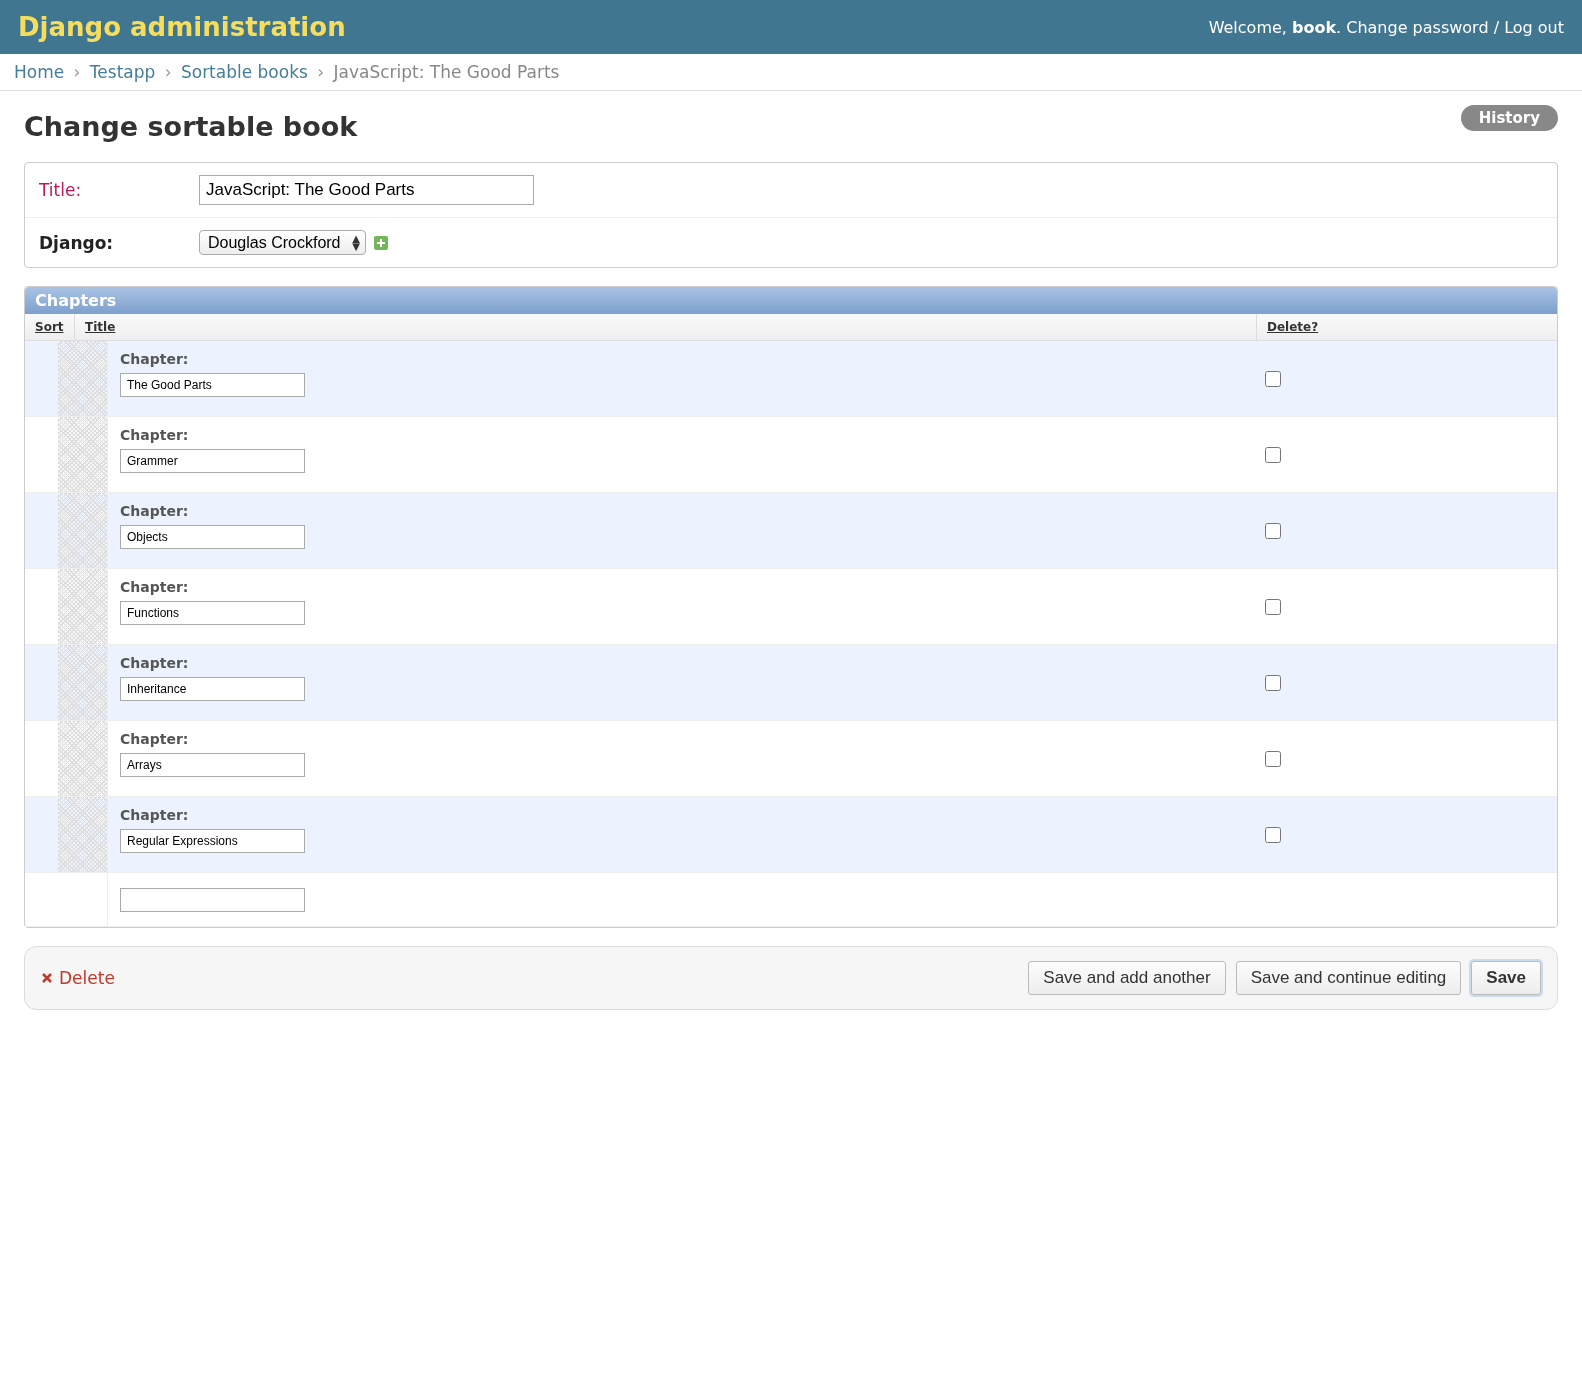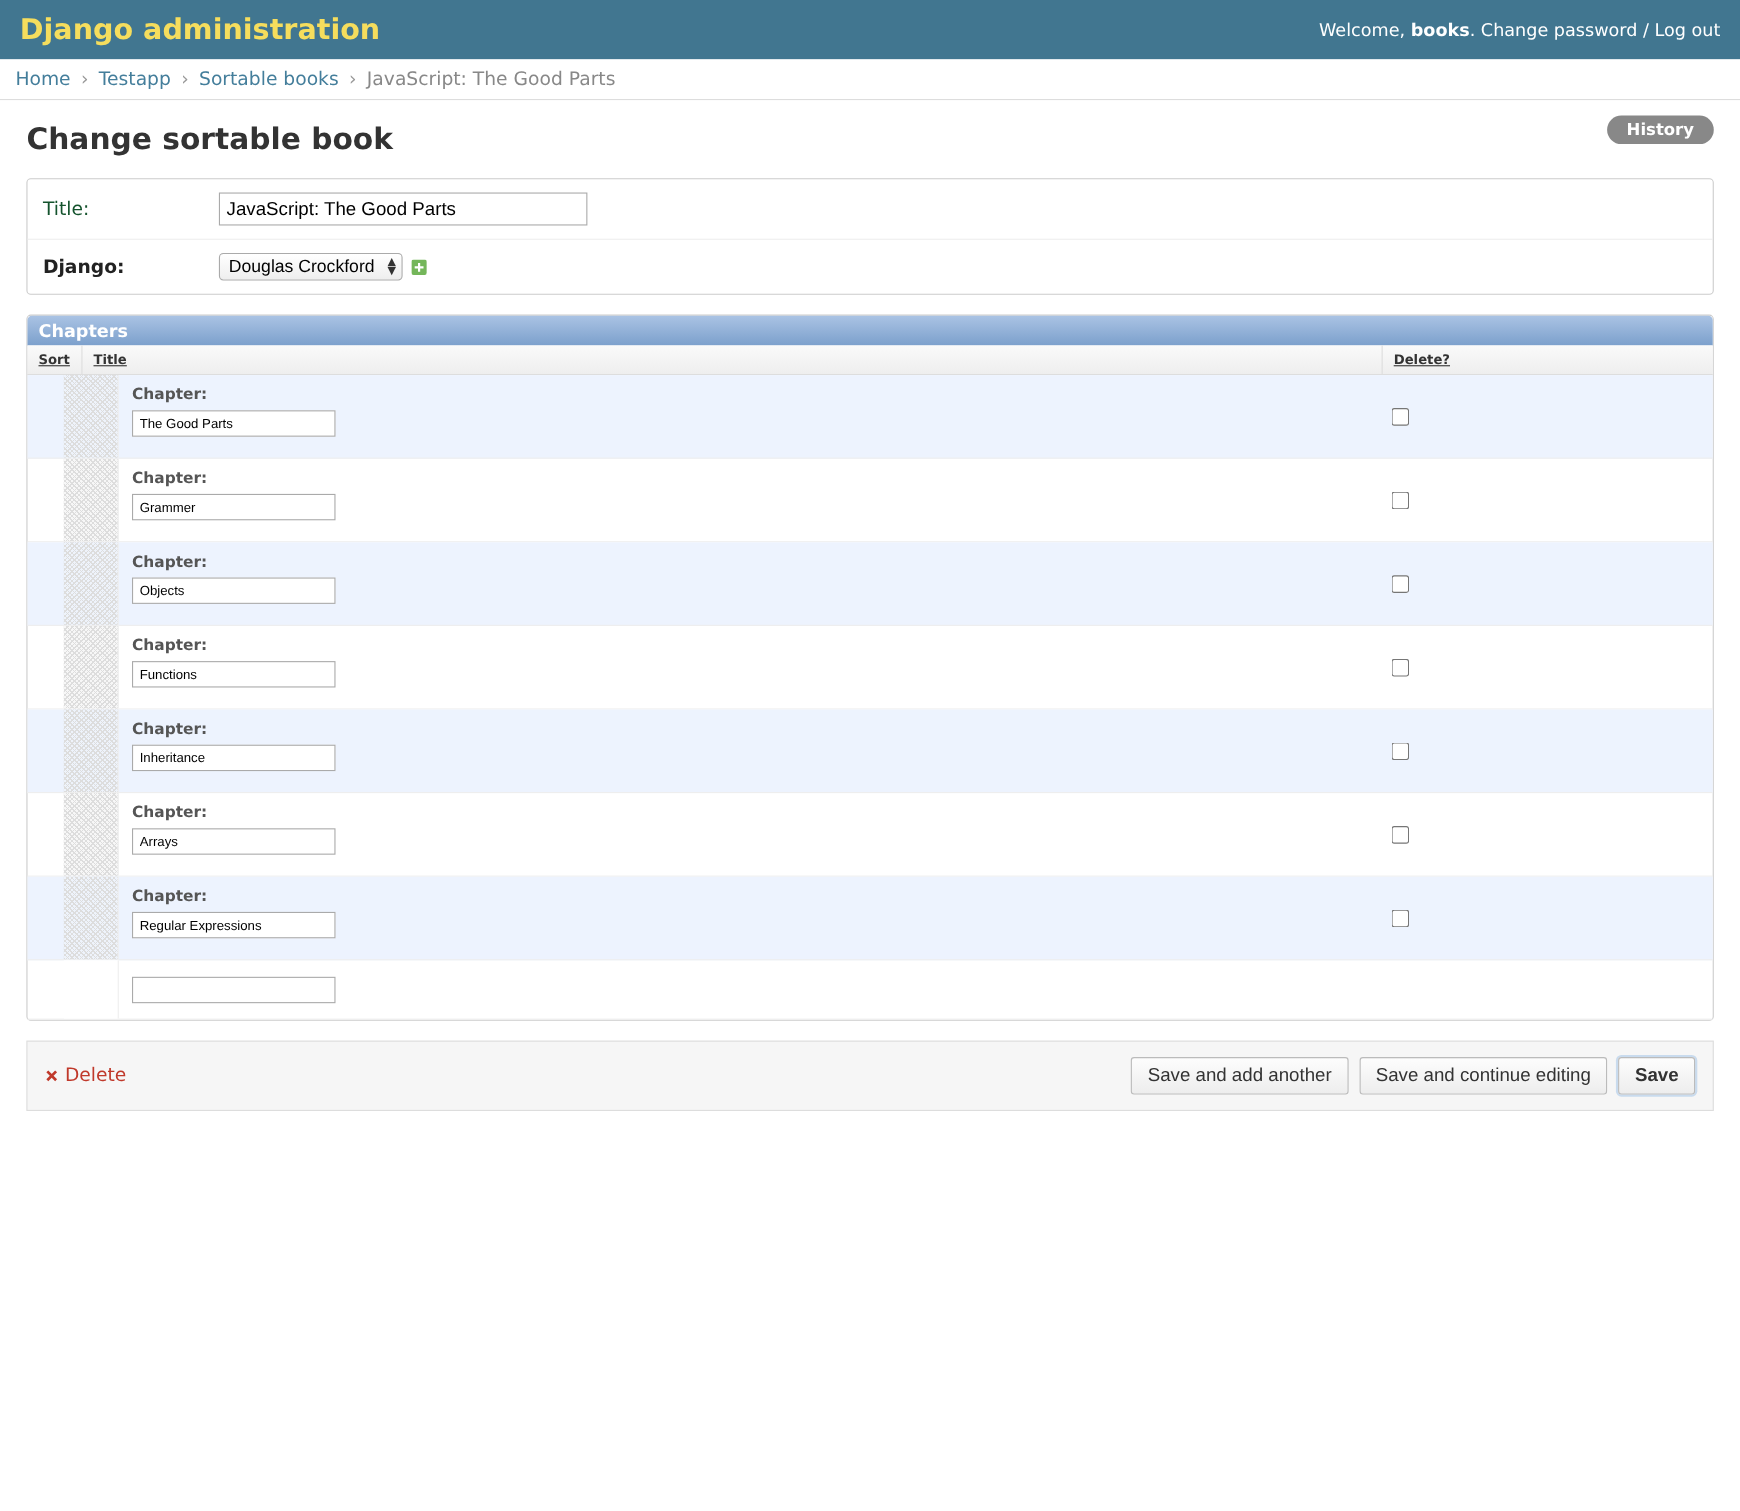"books" strong { text: books -> book }
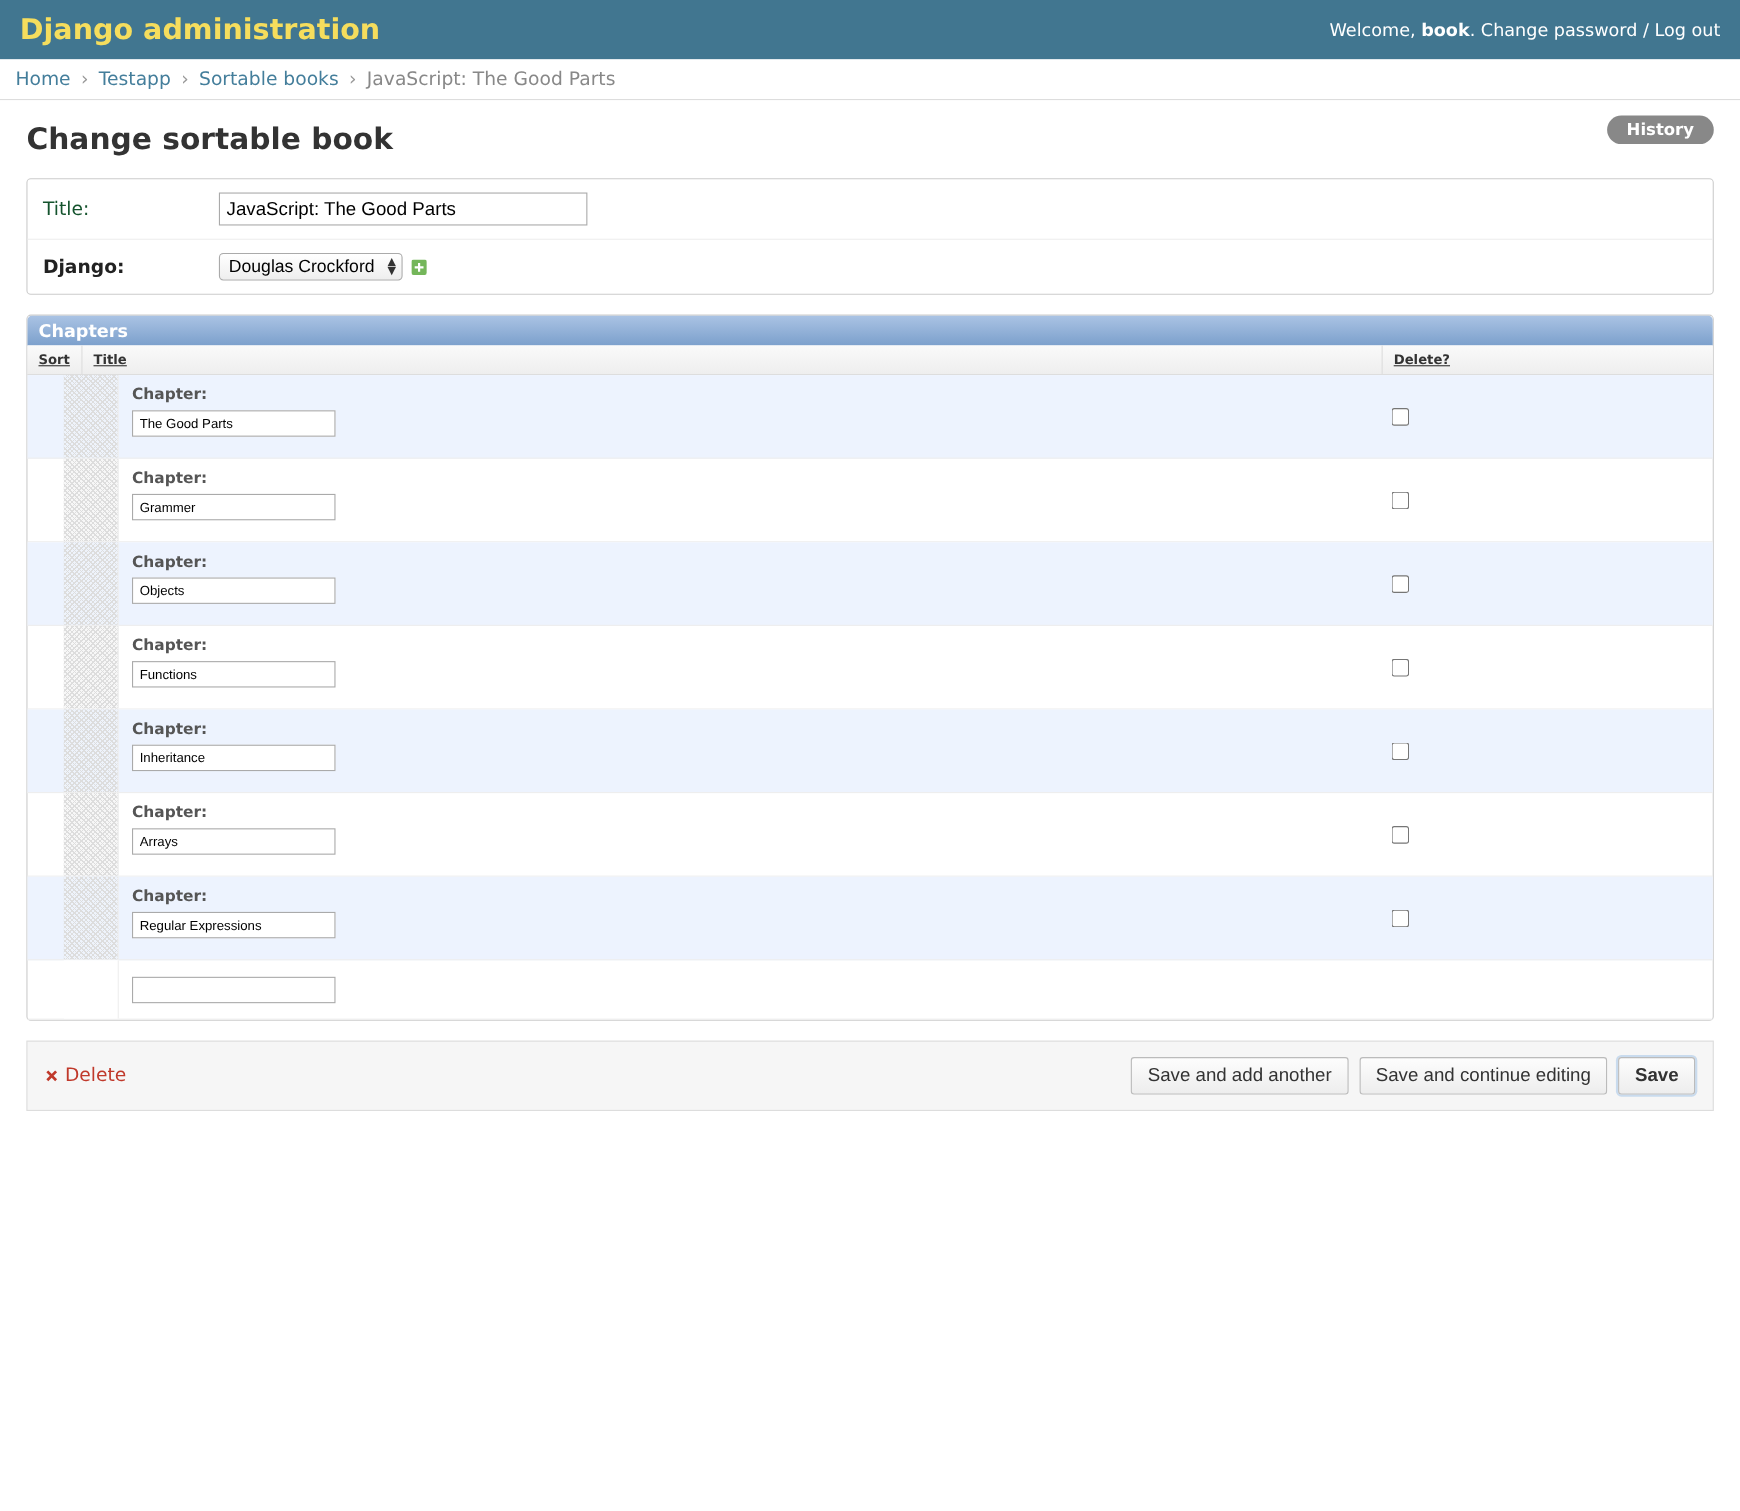"Title:" .form-row label { color: #14532d -> #be185d }
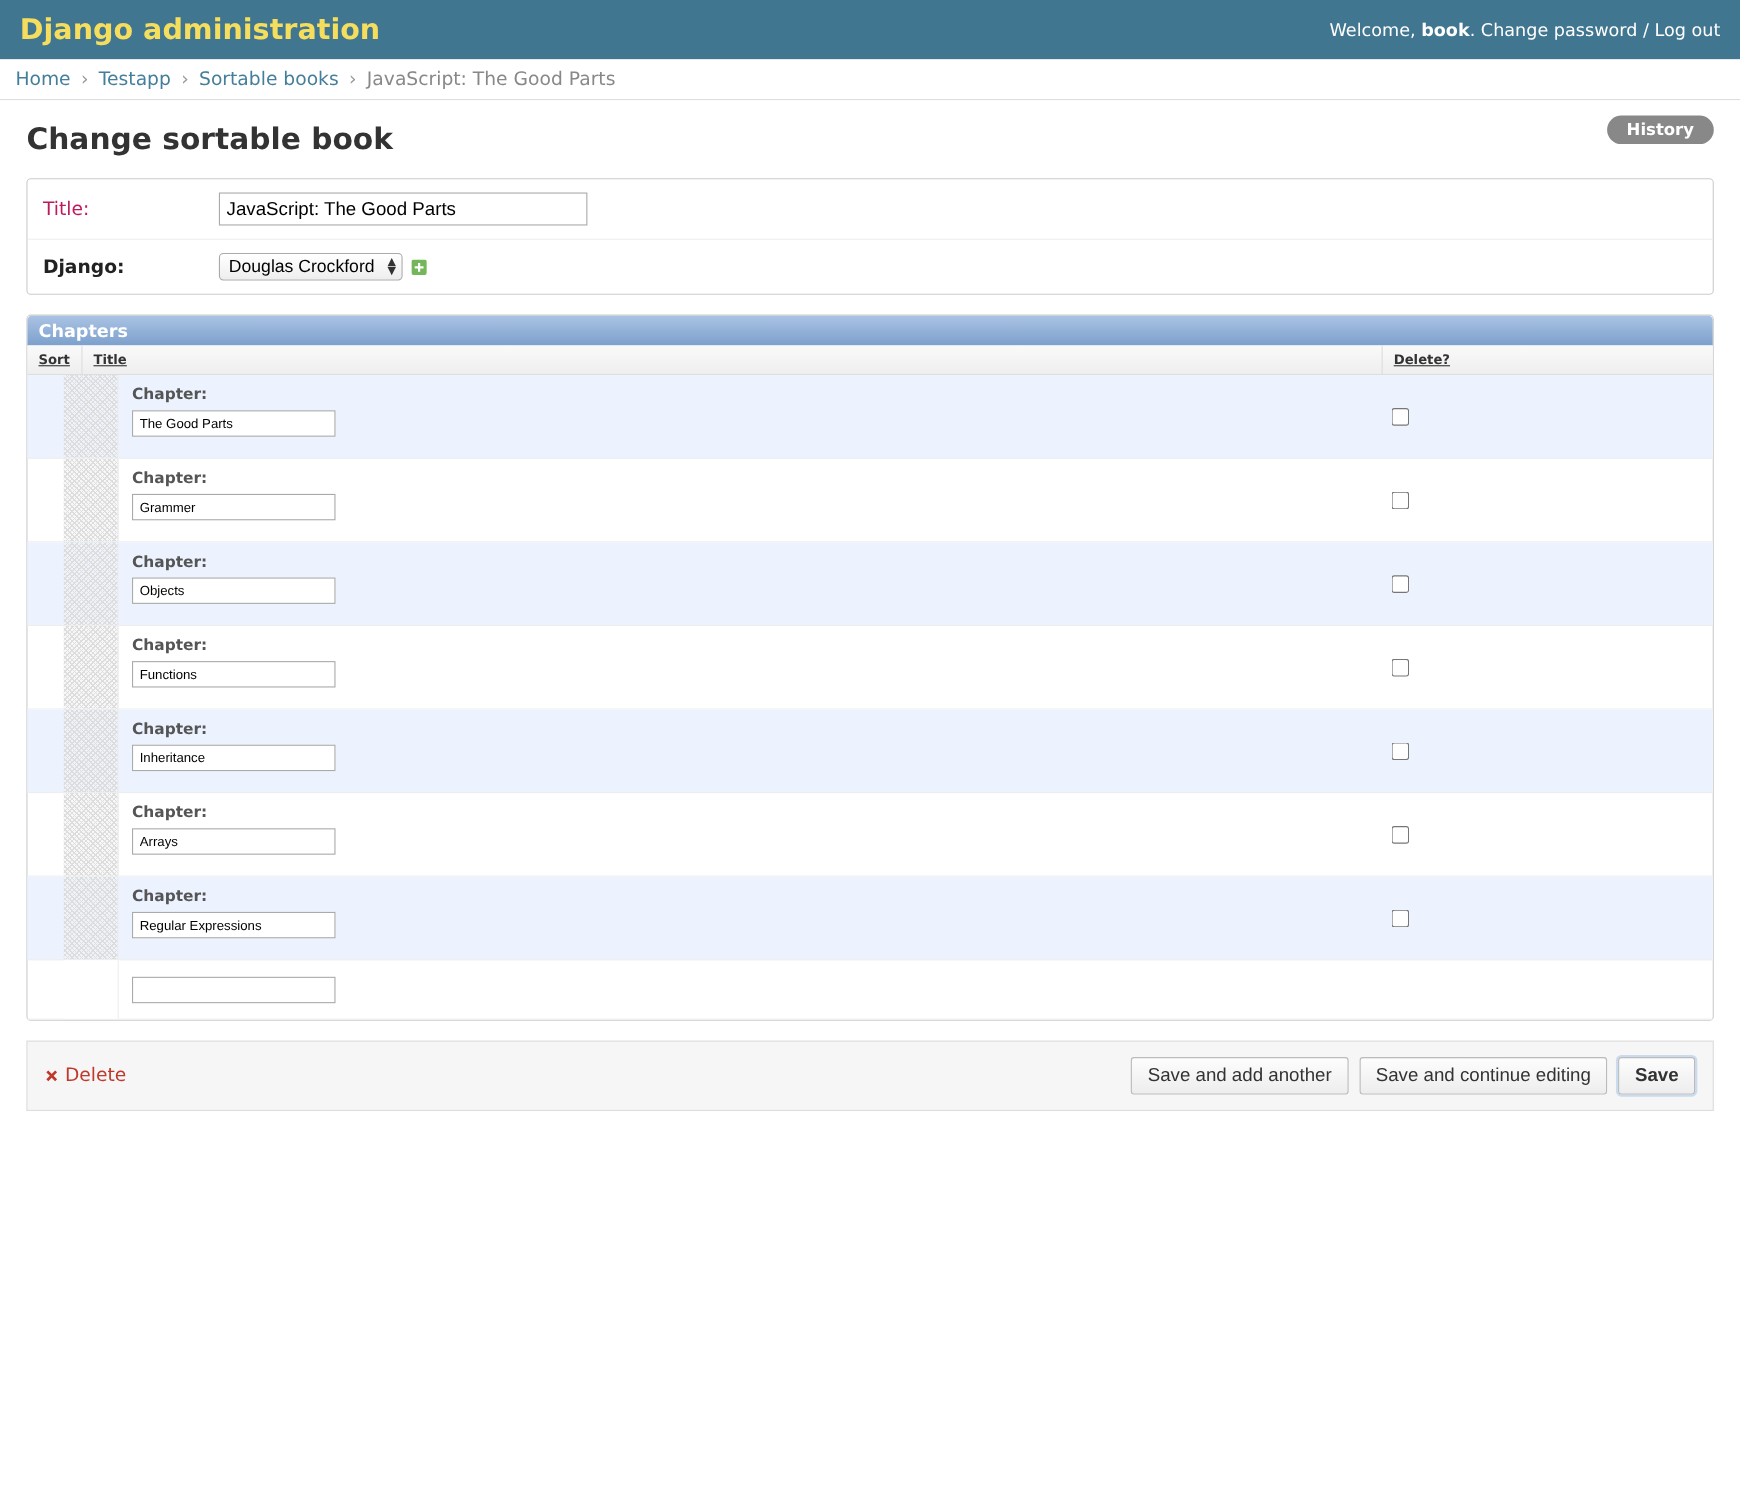"Delete" .submit-row { border-radius: 0 -> 12px }
